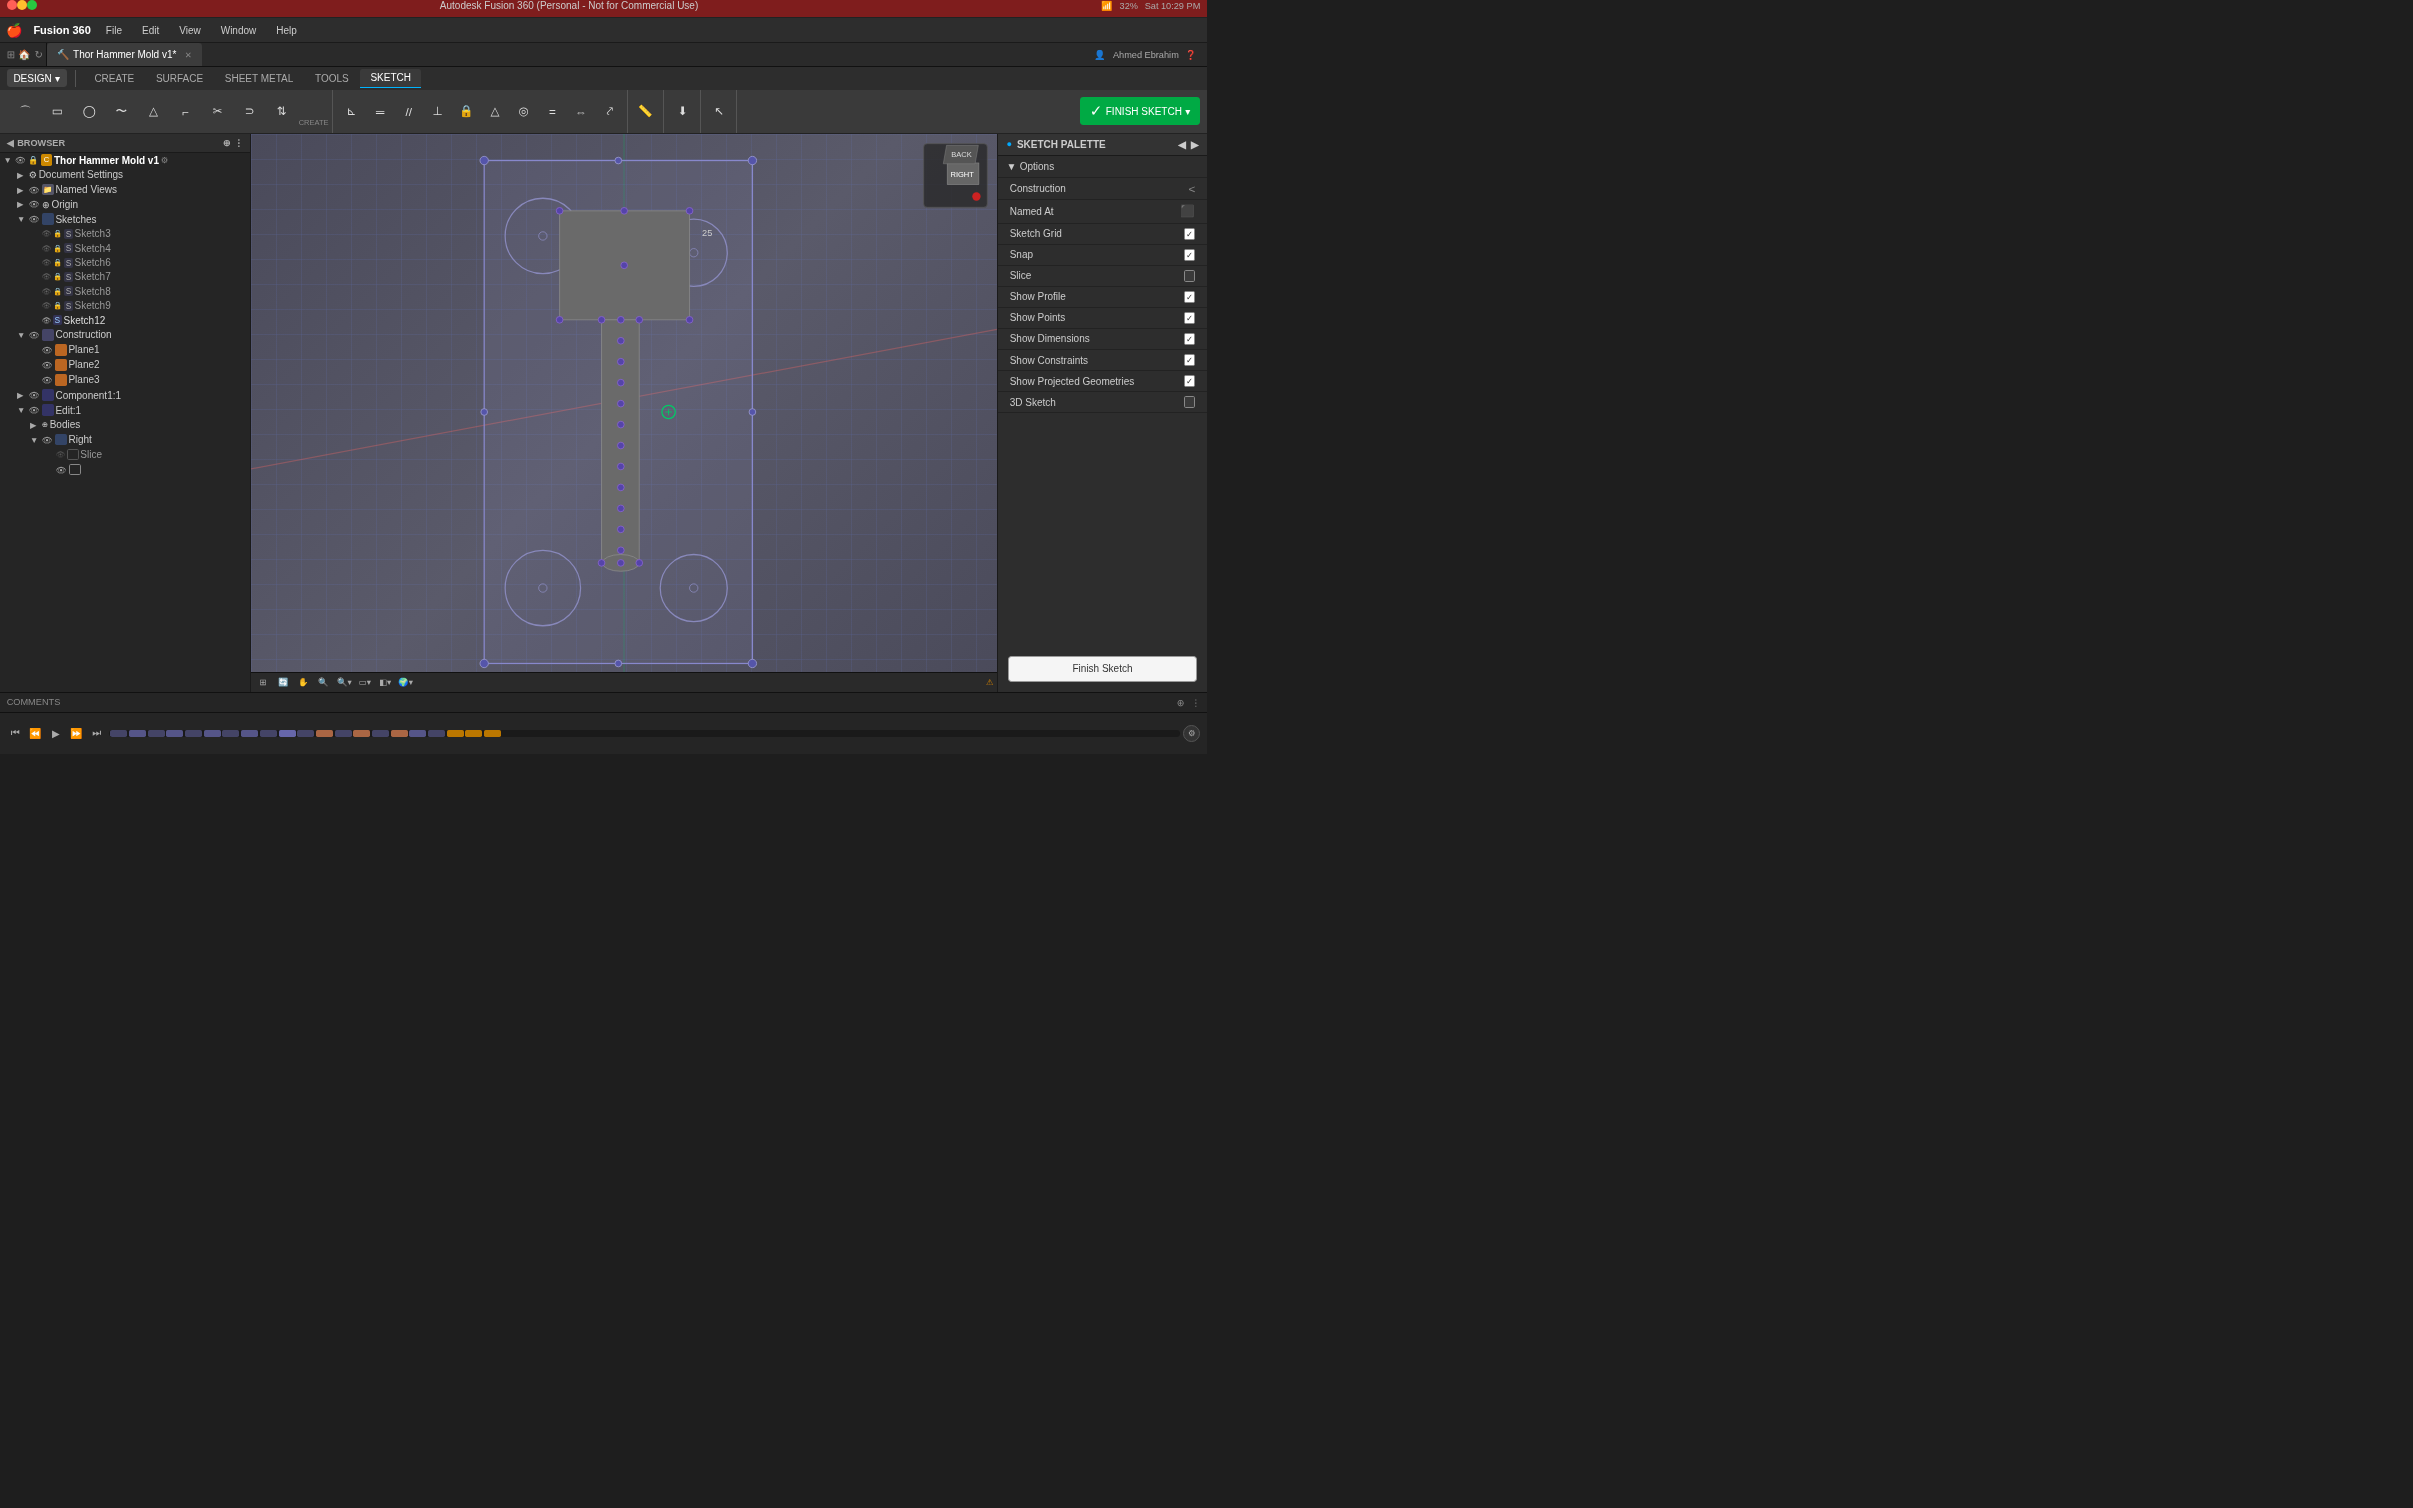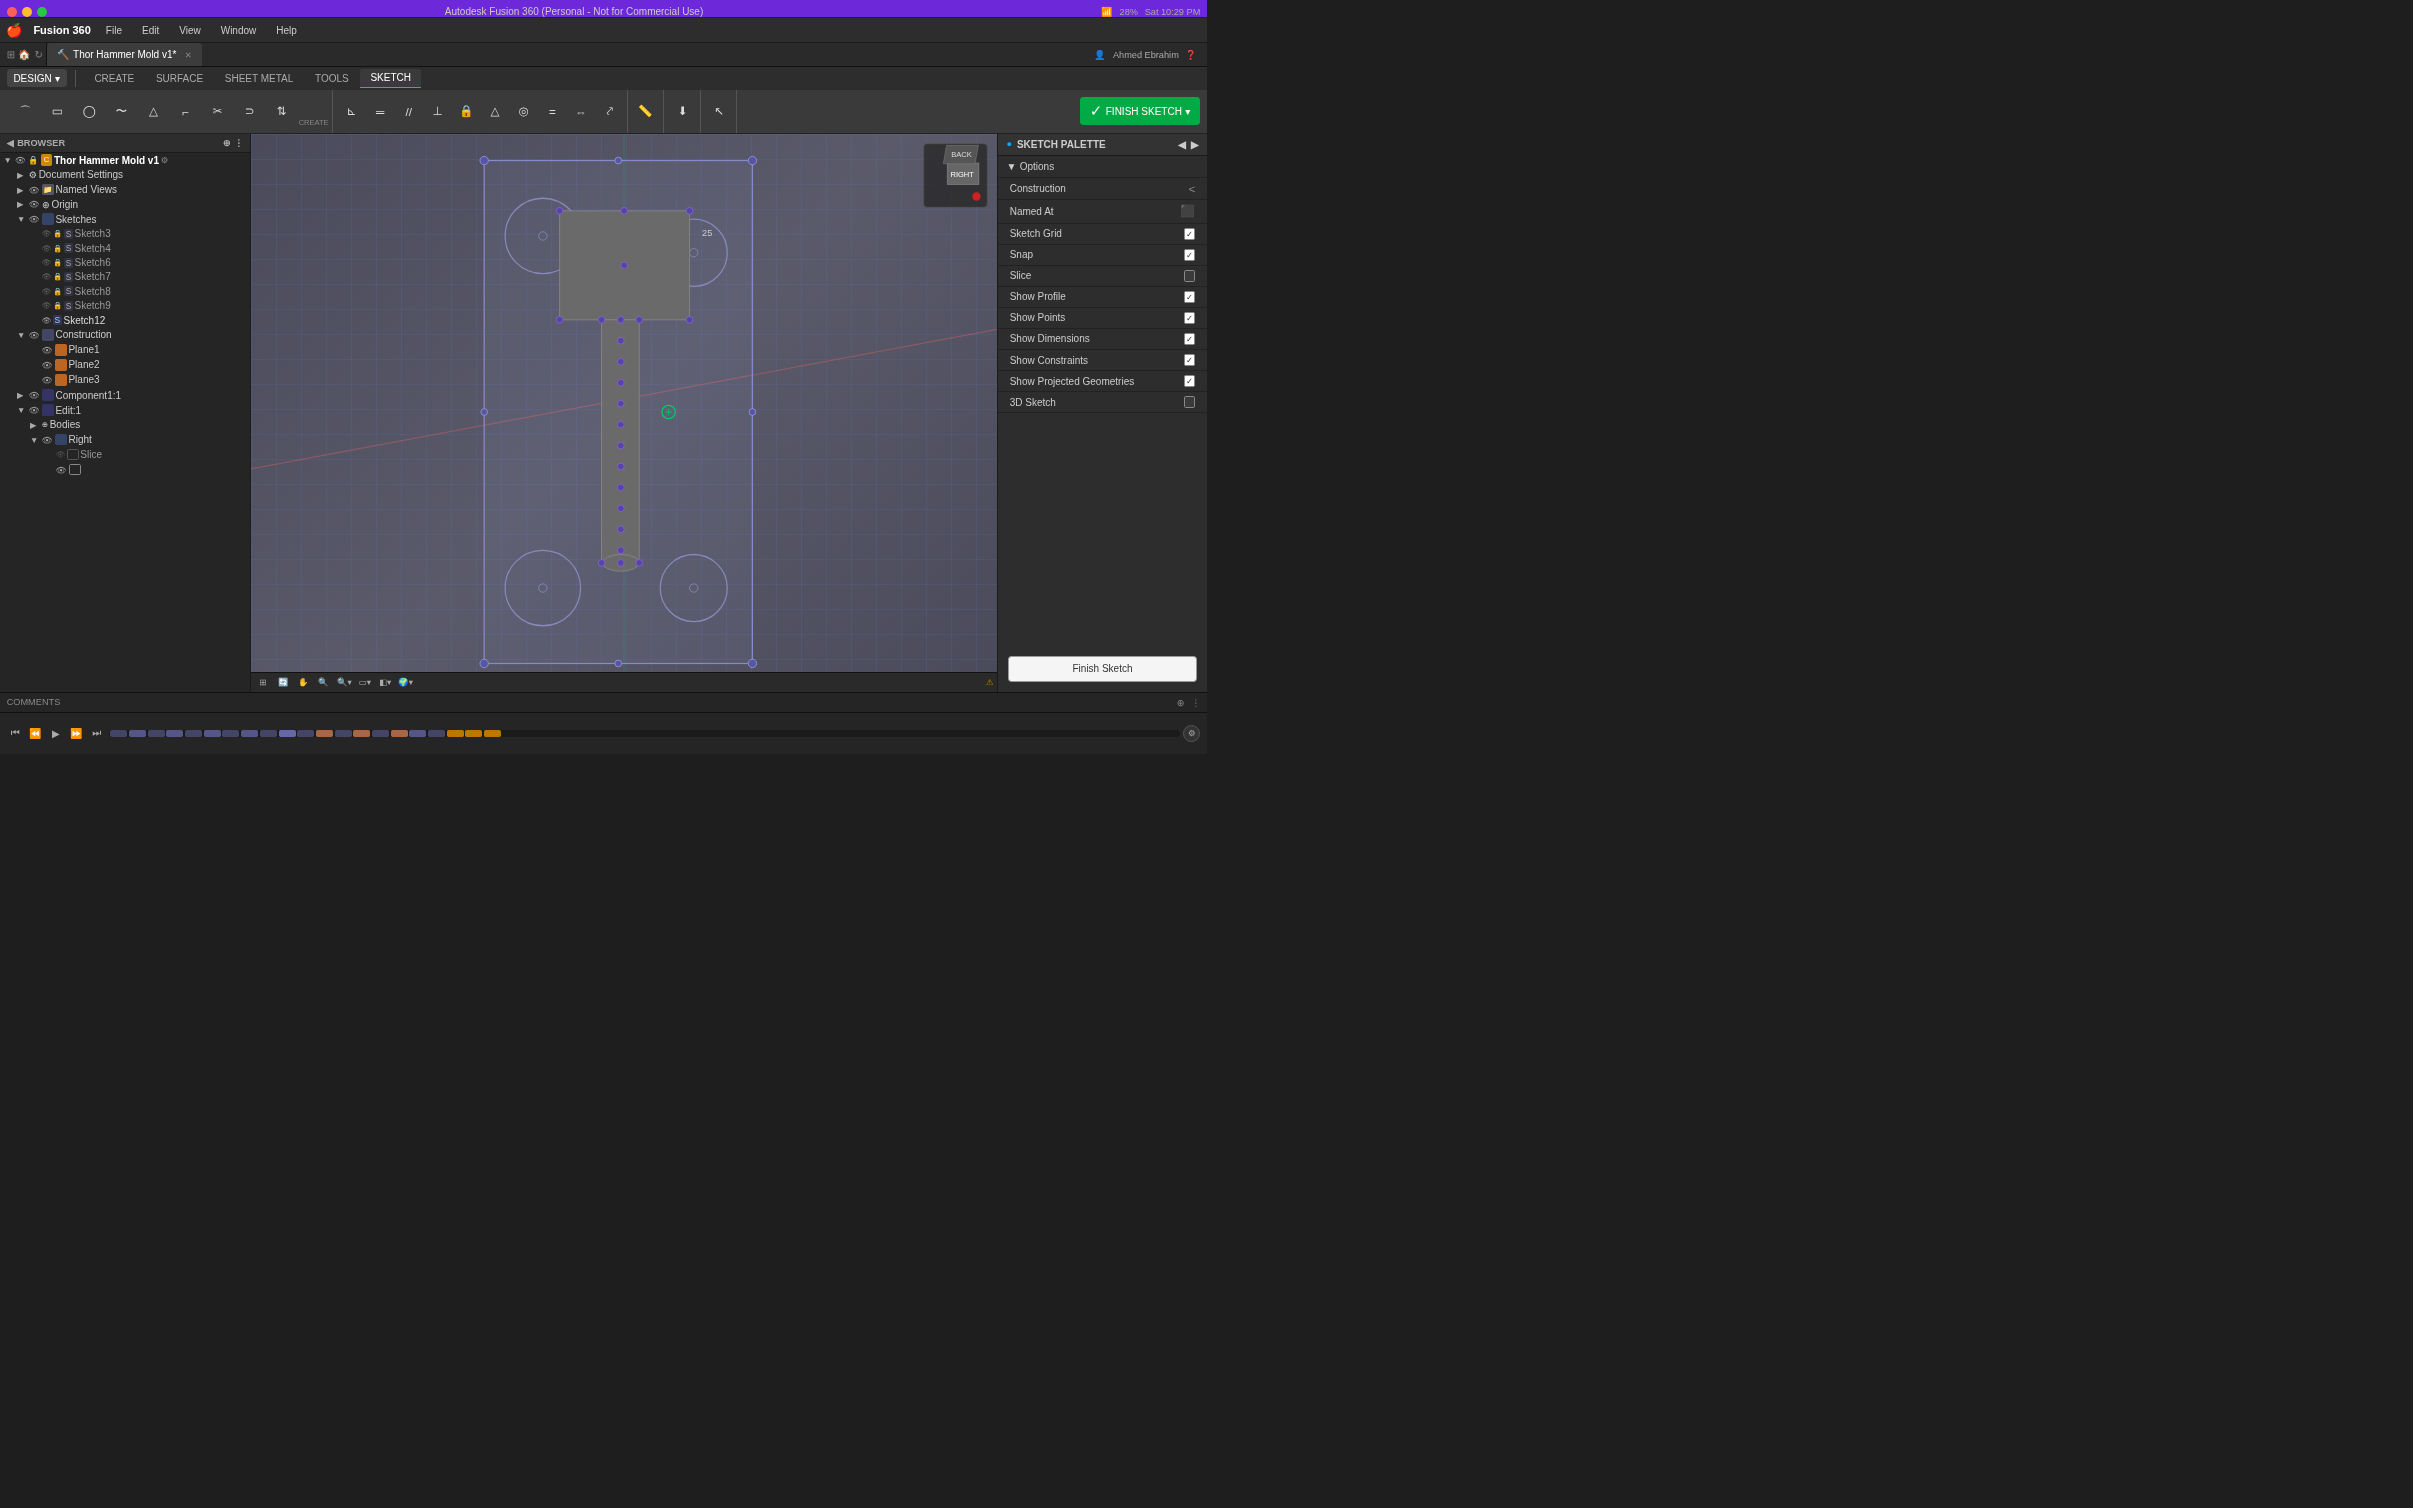"Autodesk Fusion 360 (Personal -" .mac-titlebar { align-items: flex-end -> flex-start; background: #6d28d9 -> #7f1d1d; gap: 5px -> none }
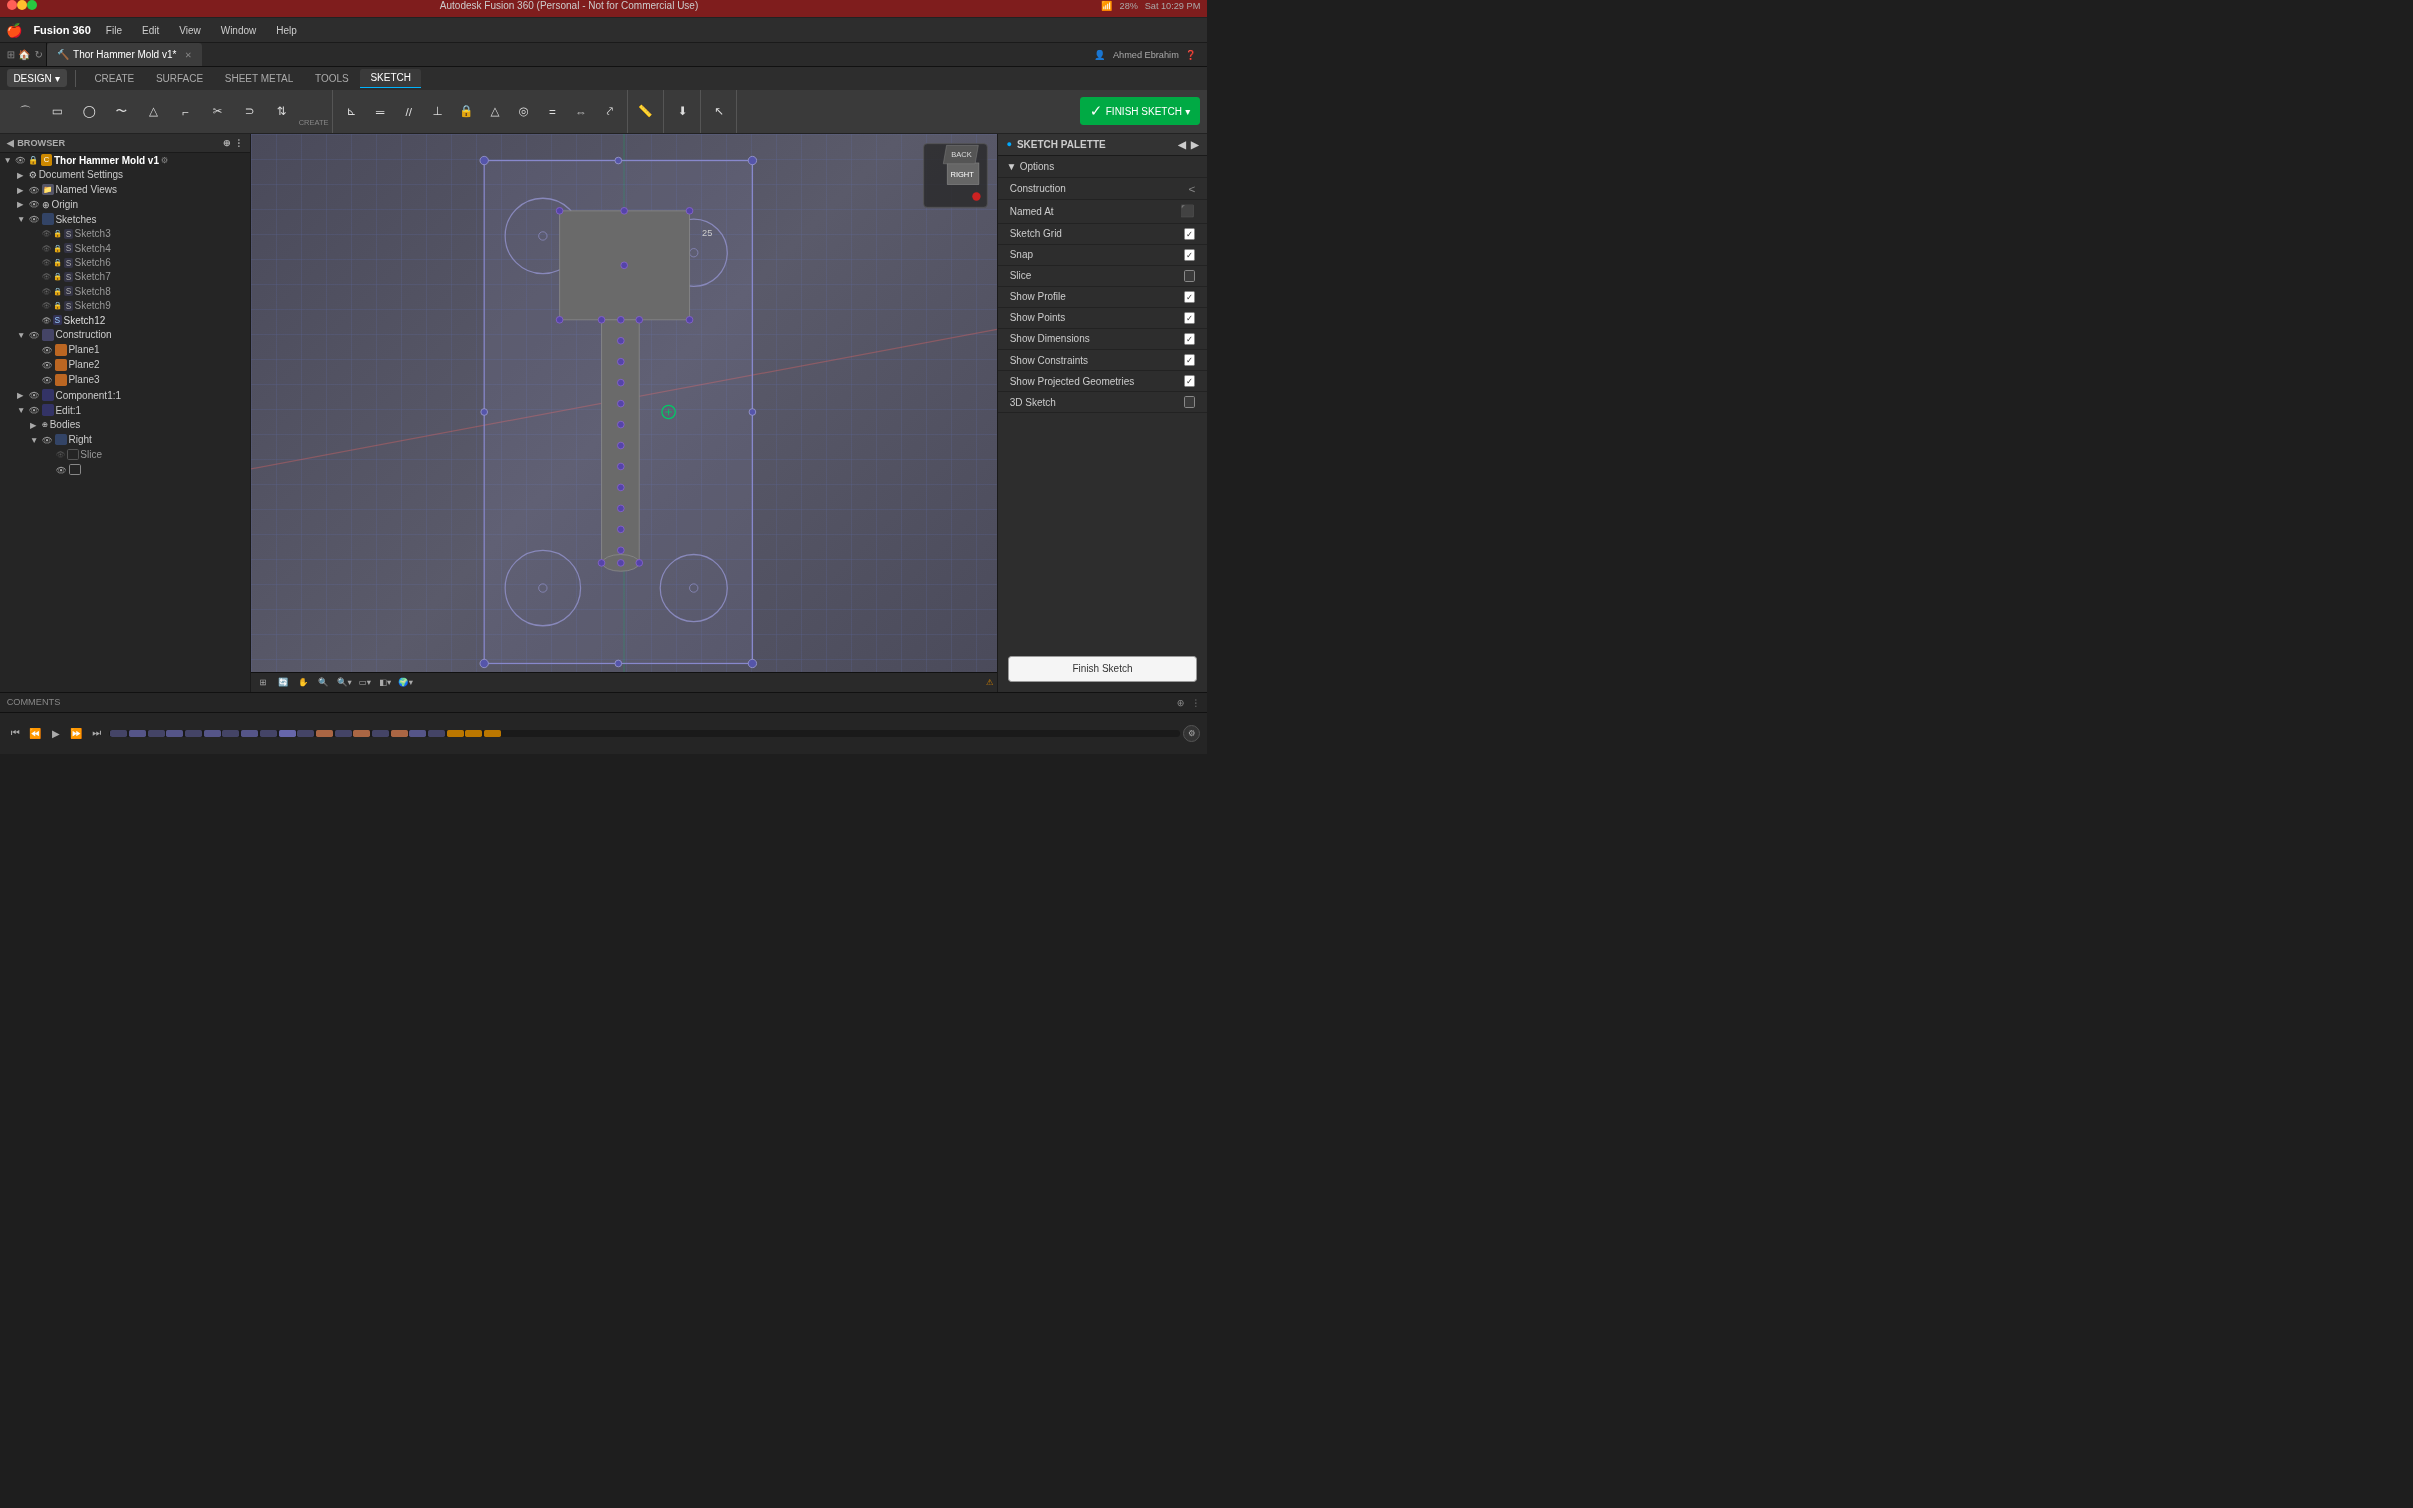"28%" span { text: 28% -> 32% }
